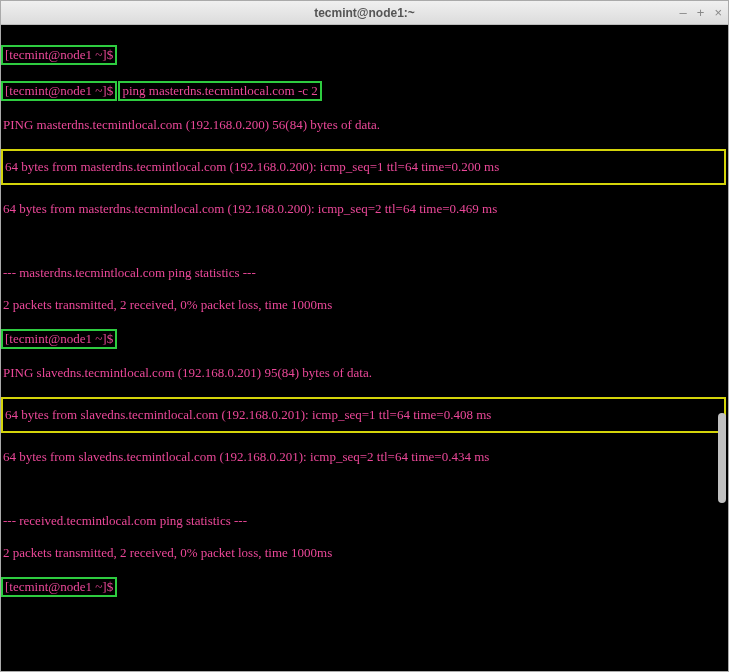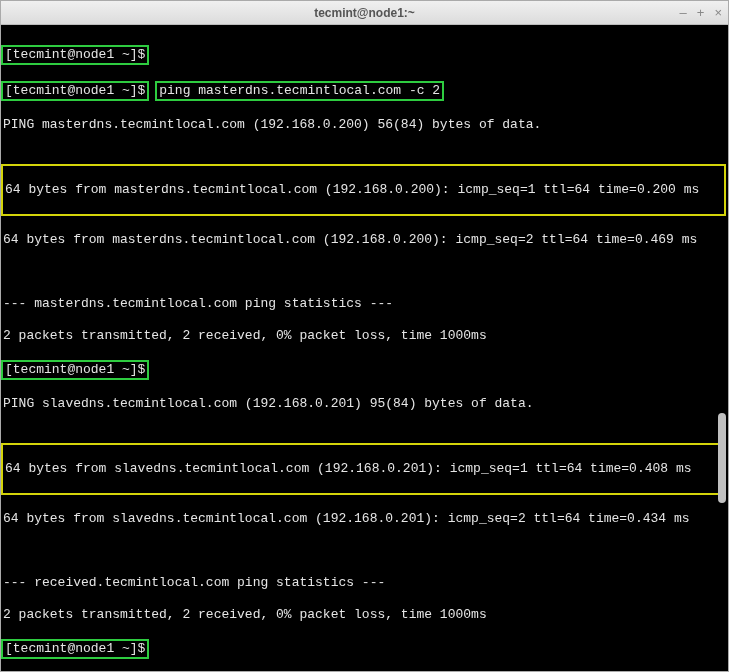"[tecmint@node1 ~]$" .terminal { color: #e5e5e5 -> #ec4899; font-family: Liberation Mono, monospace -> Liberation Serif, serif }
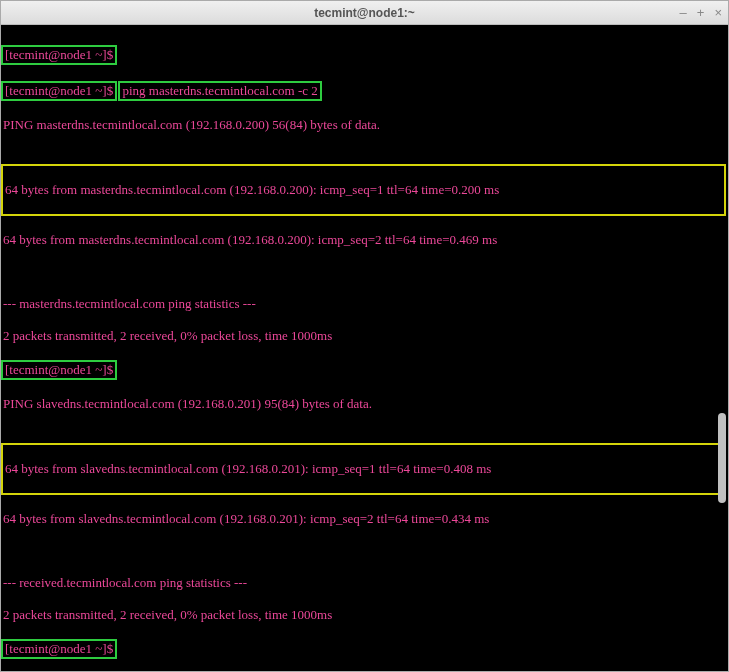"64 bytes from masterdns.tecmintlocal.com (192.168.0.200): icmp_seq=1" .box-yellow-wide { margin-top: 15px -> none; padding: 16px 2px -> 8px 2px }
